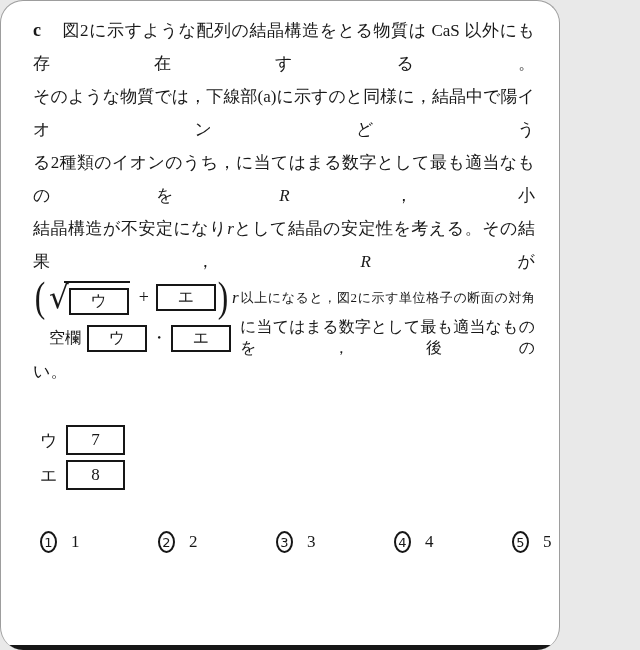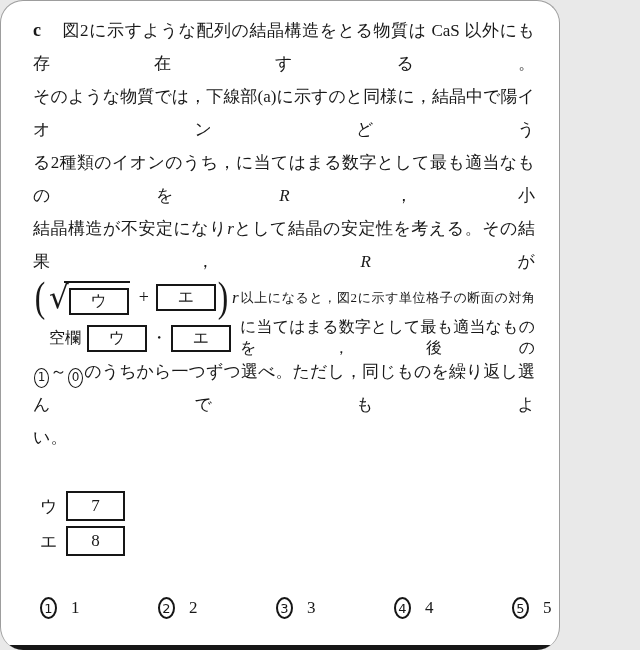"1 ～ 0 のうちから一つずつ選べ。ただし，同じものを繰り返し選んでもよ" div.line { html: <div><span>1</span><span>～</span><span>0</span><span>のうちから一つずつ選べ。ただし，同じものを繰り返し選んでもよ</span></div> -> none }
